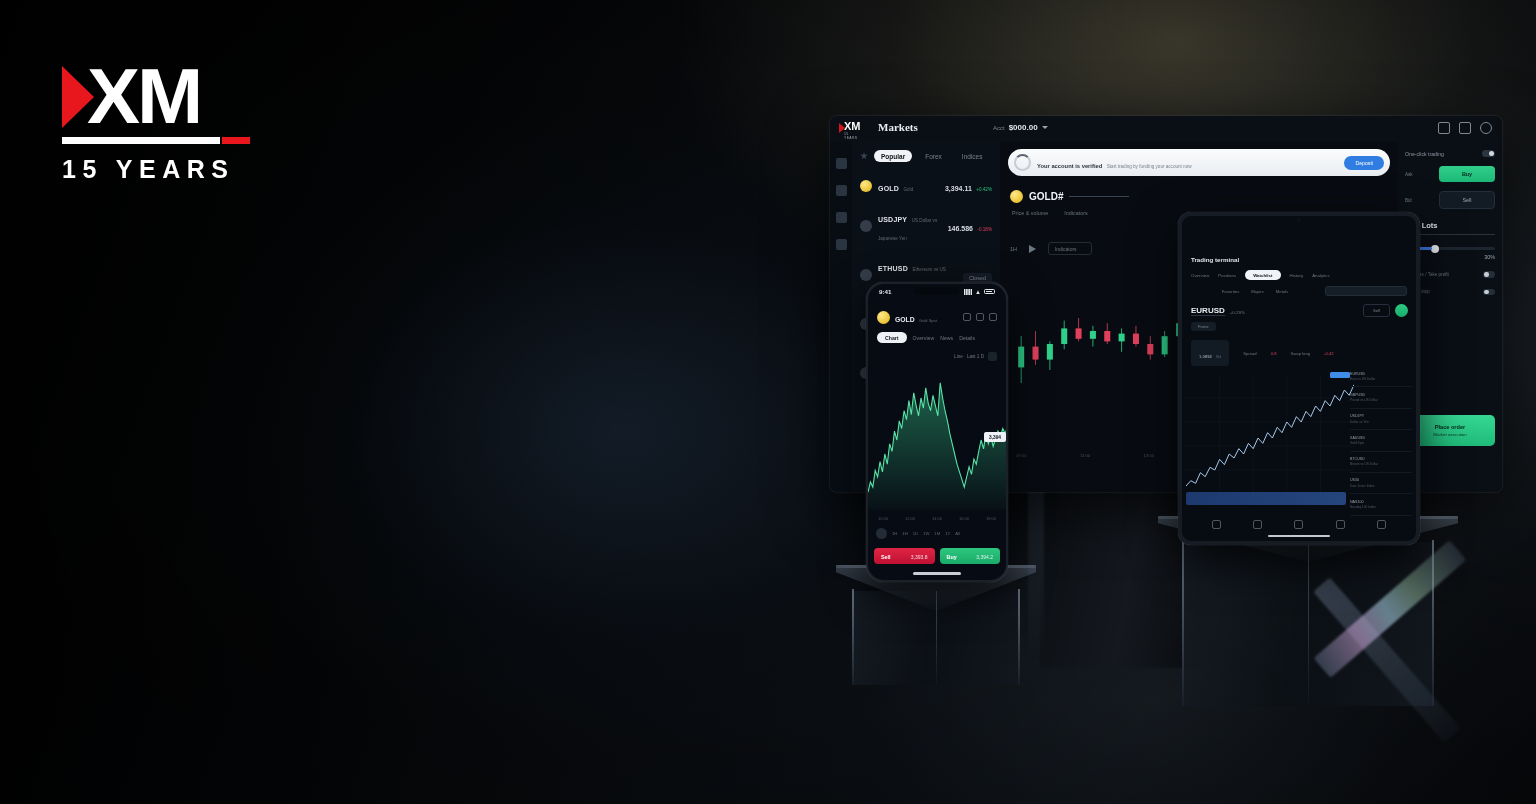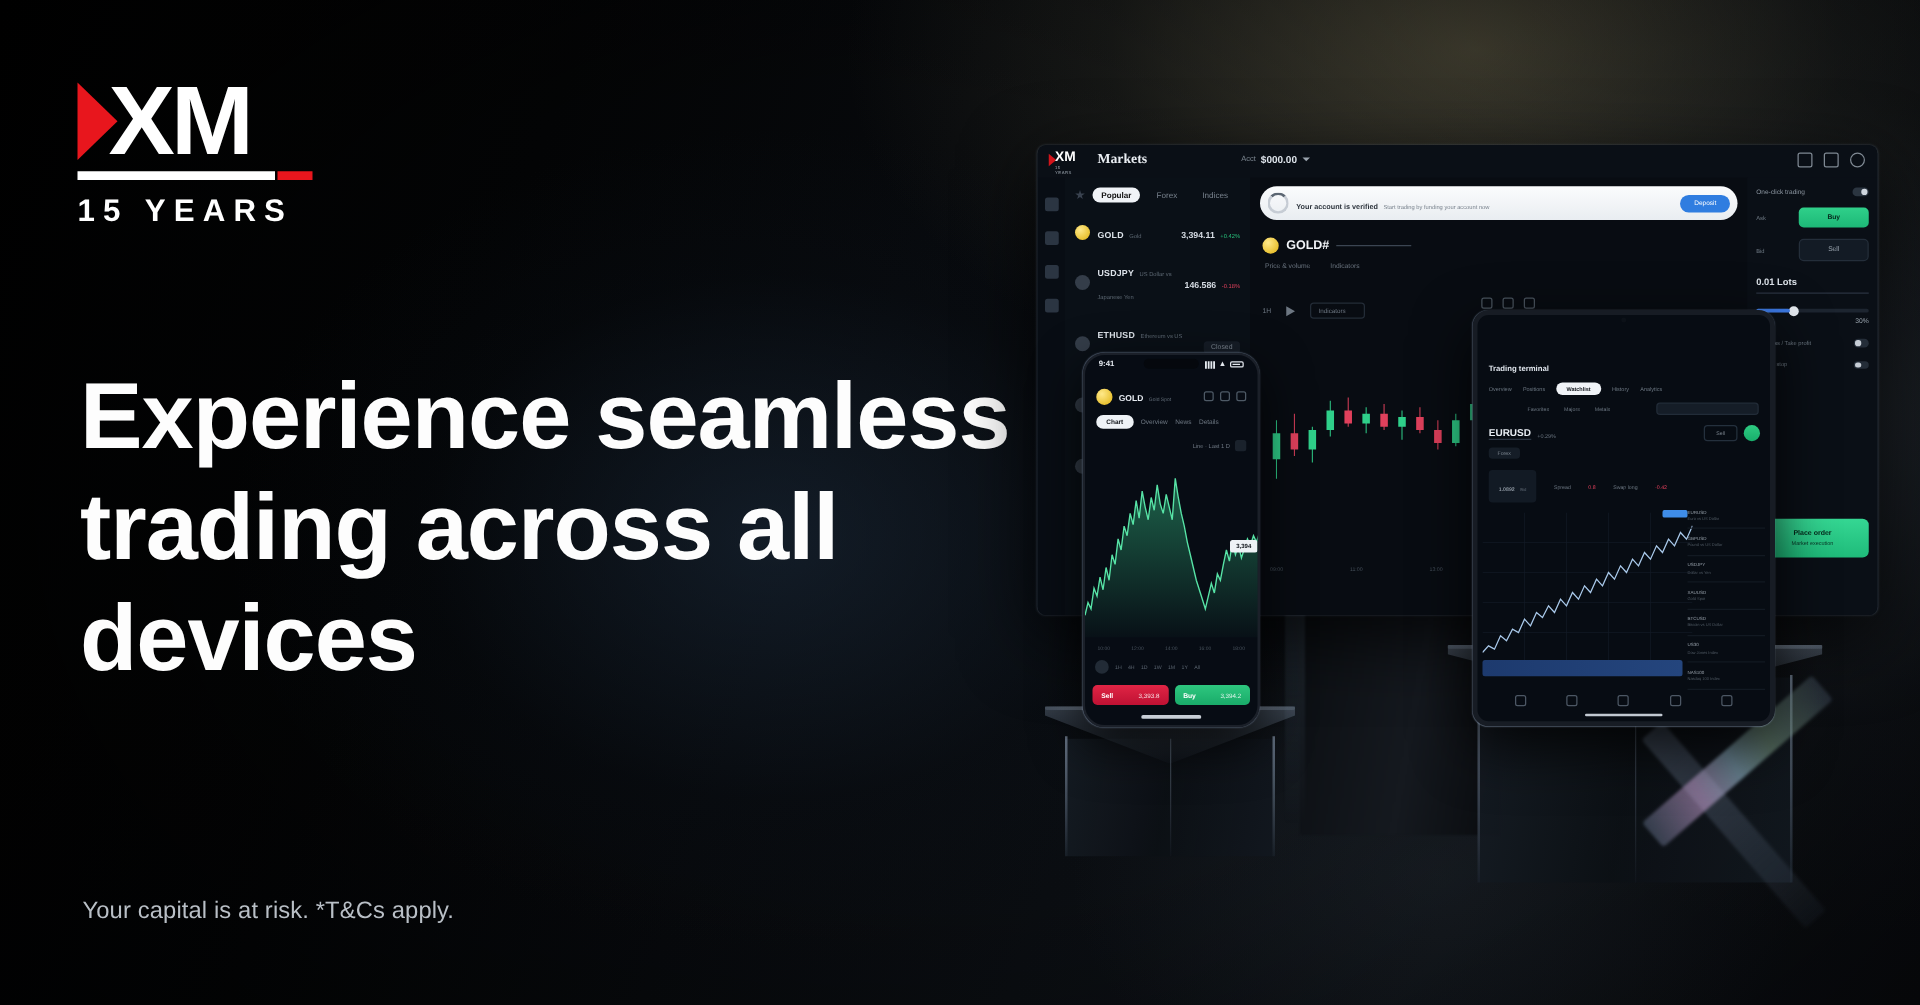"Experience seamless trading across all" div.headline { html: <div>Experience seamless trading across all devices</div> -> none }
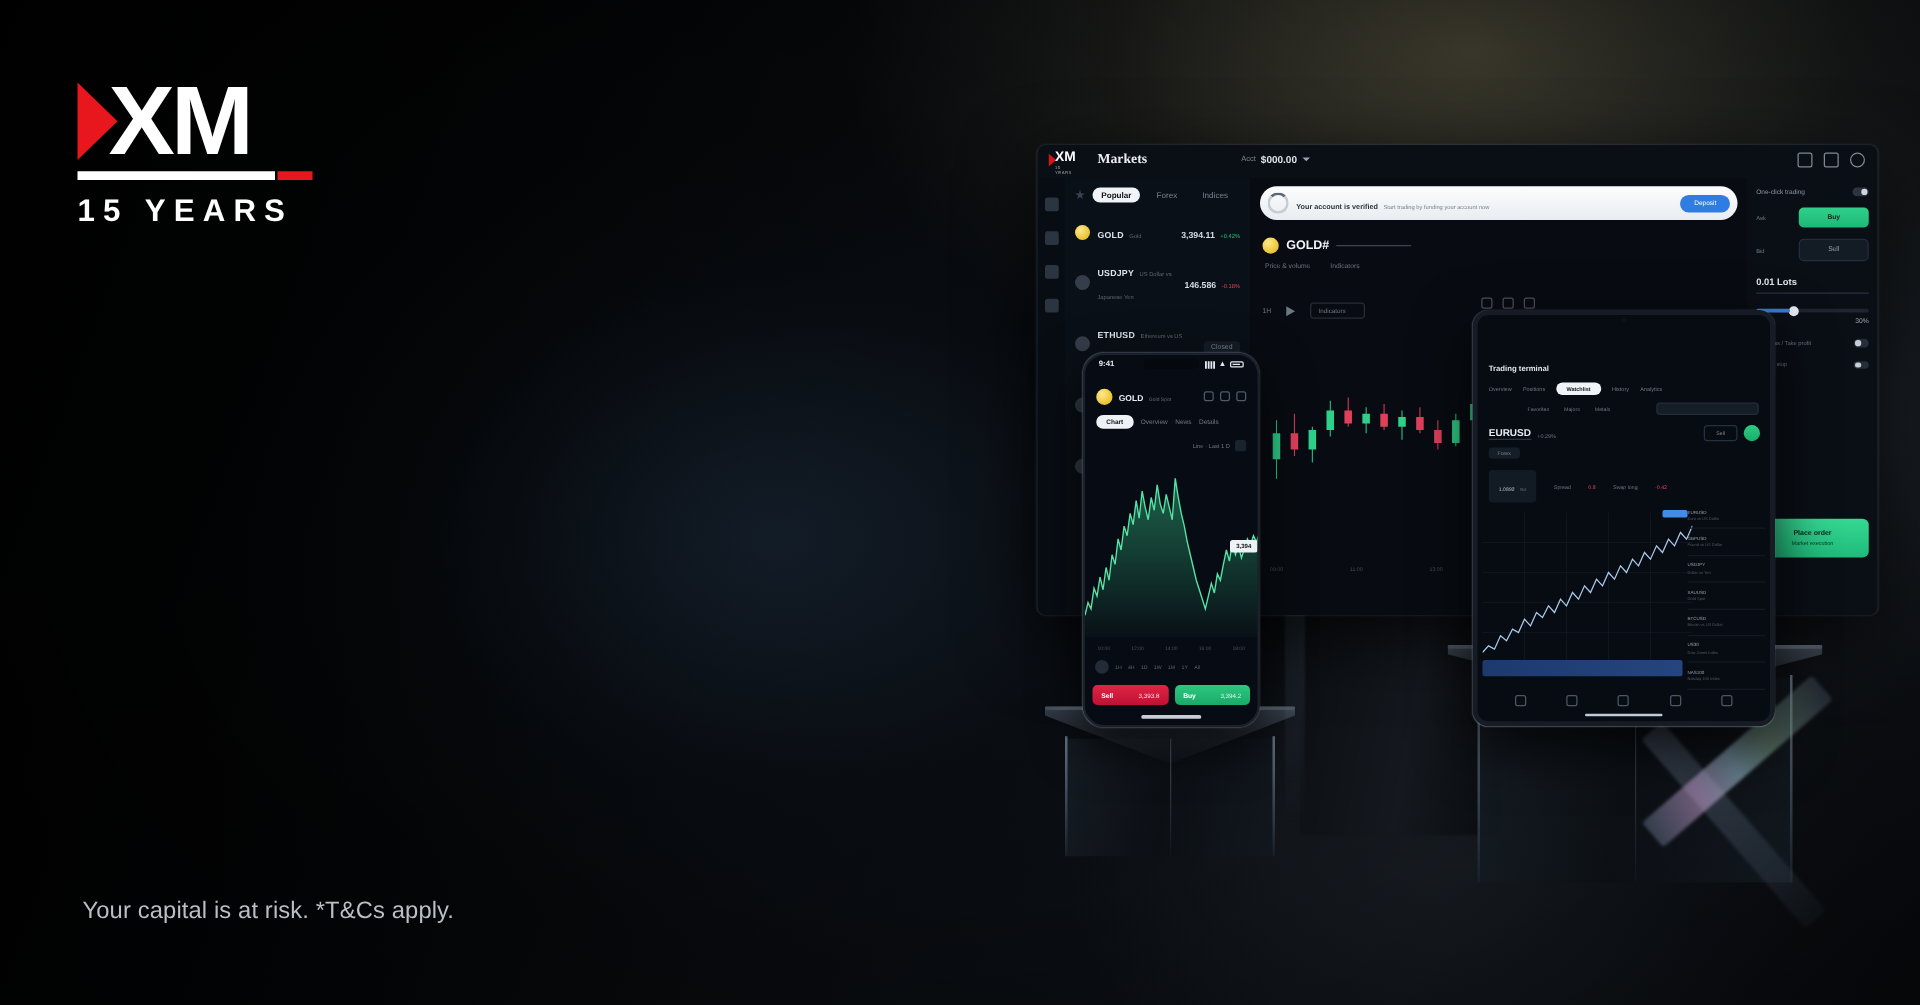"EURUSD" .tablet { margin-top: 36px -> none }
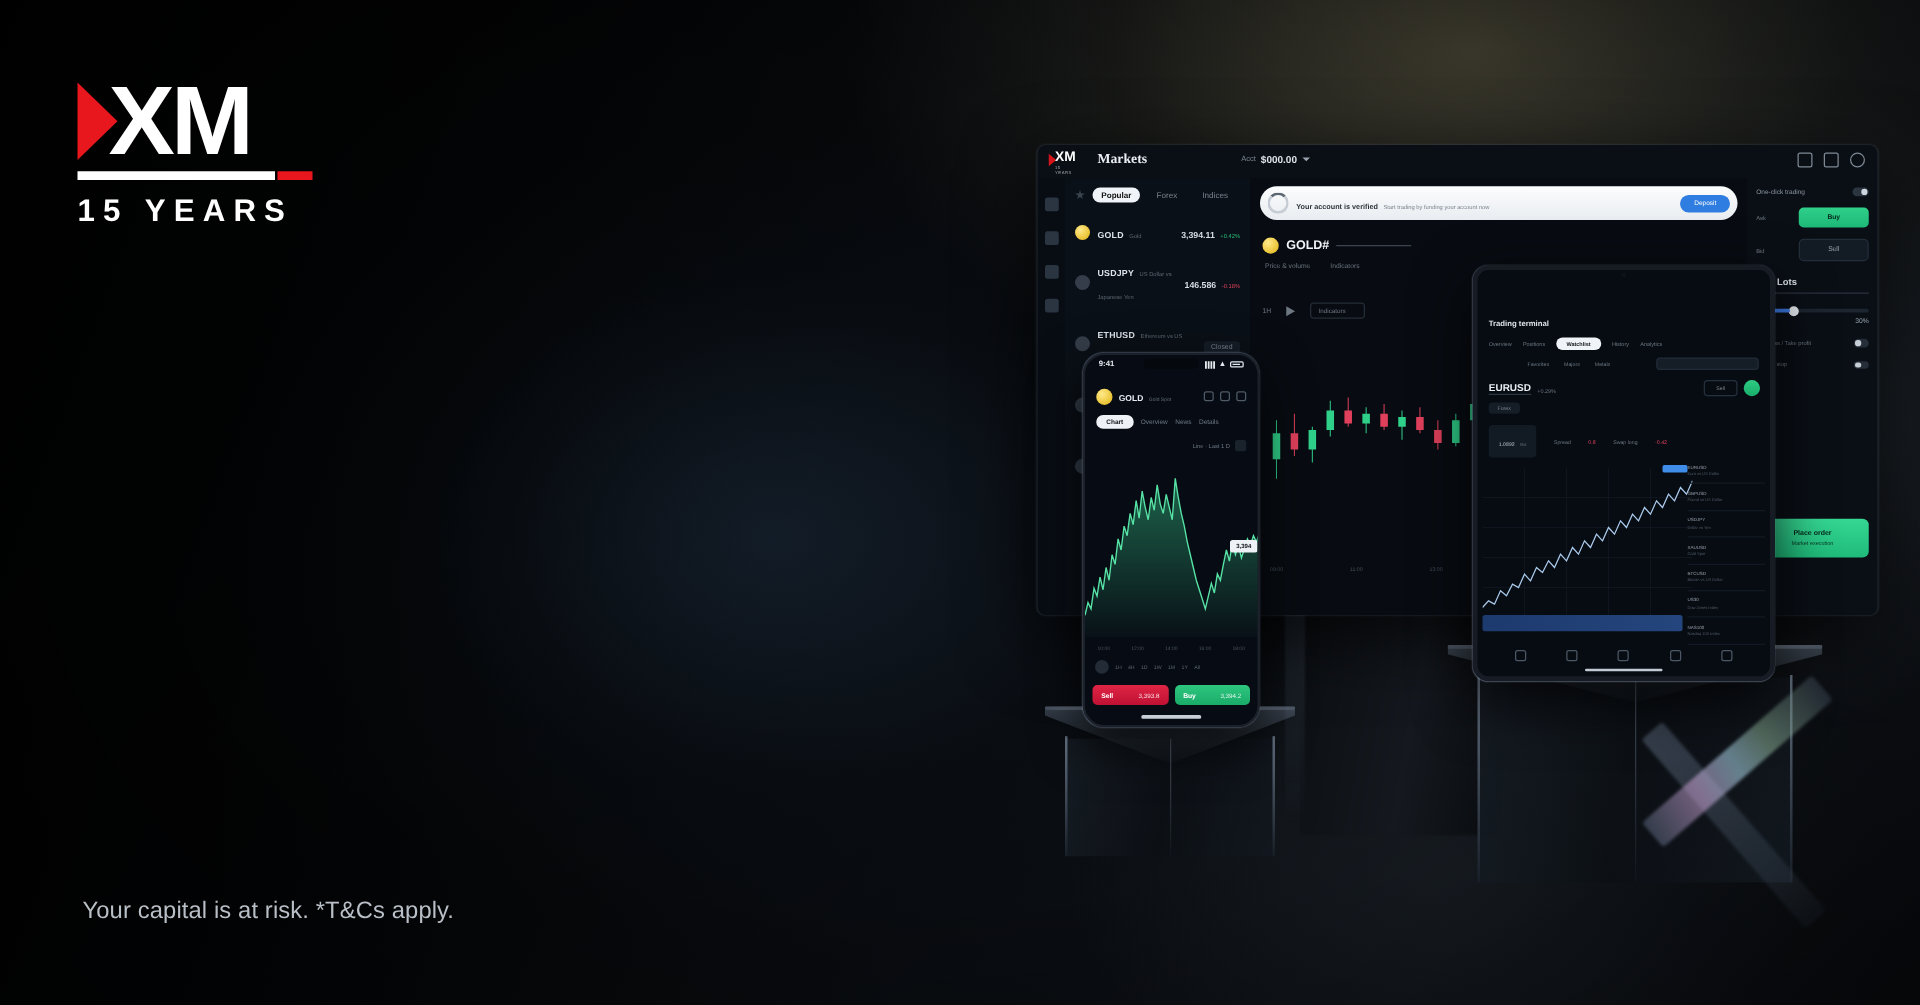"Your capital is at risk." div.disclaimer { html: <div>Your capital is at risk. *T&amp;Cs apply.</div> -> none }
